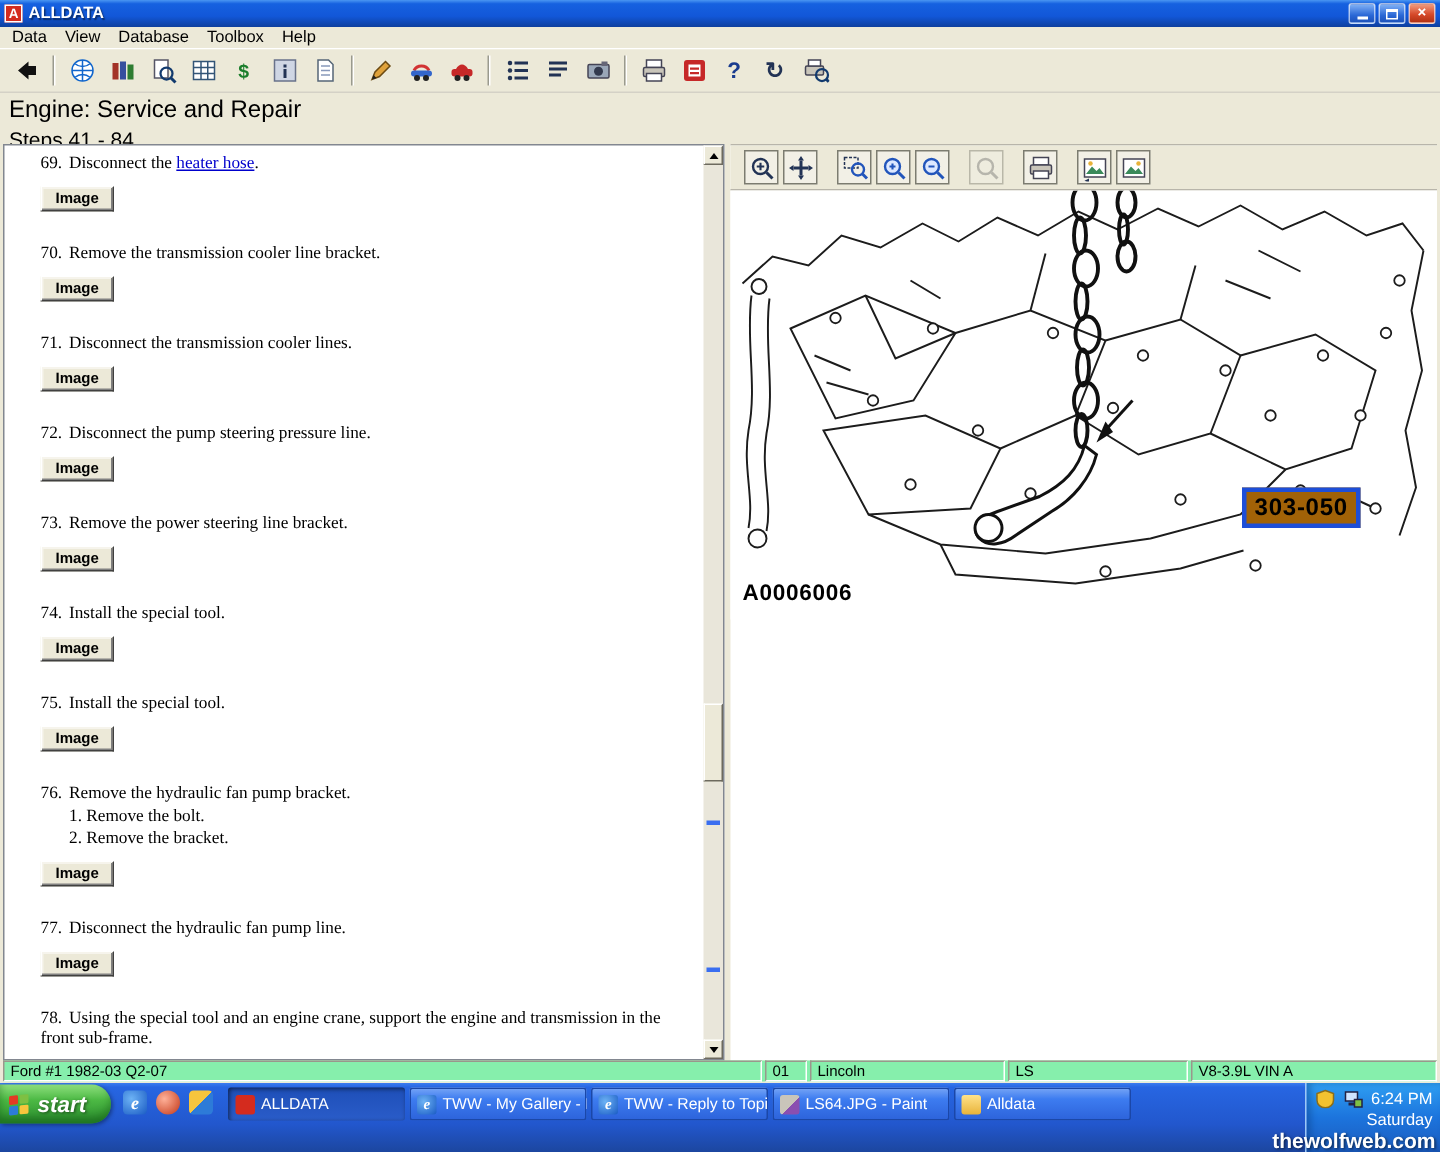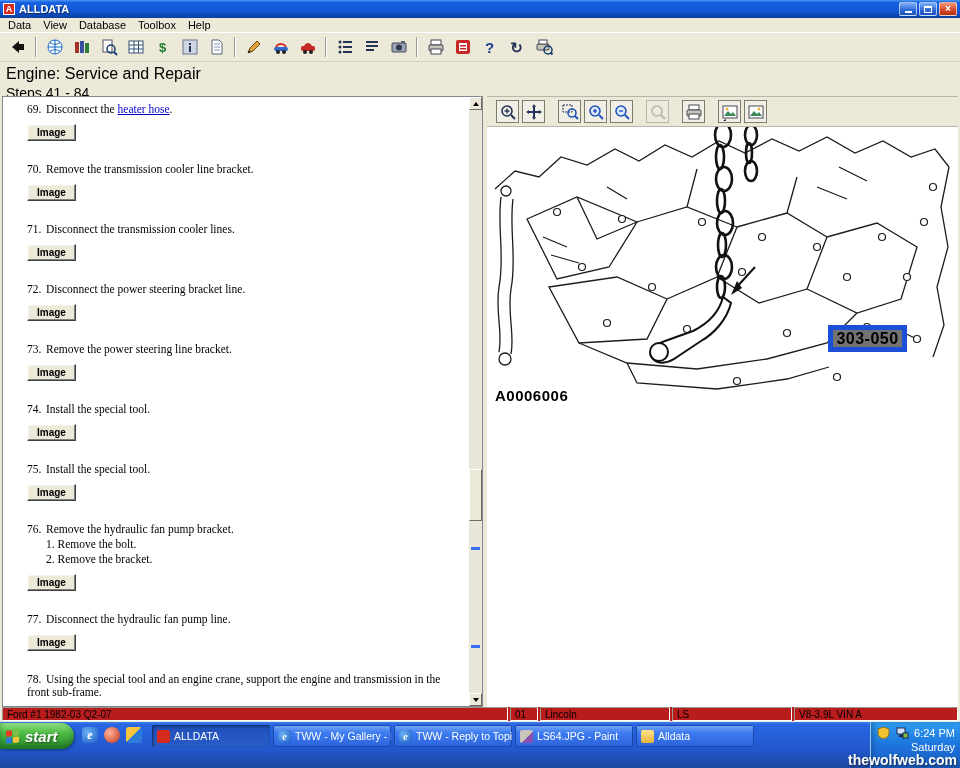"Disconnect the power steering bracket" span.step-text { text: power steering bracket -> pump steering pressure }
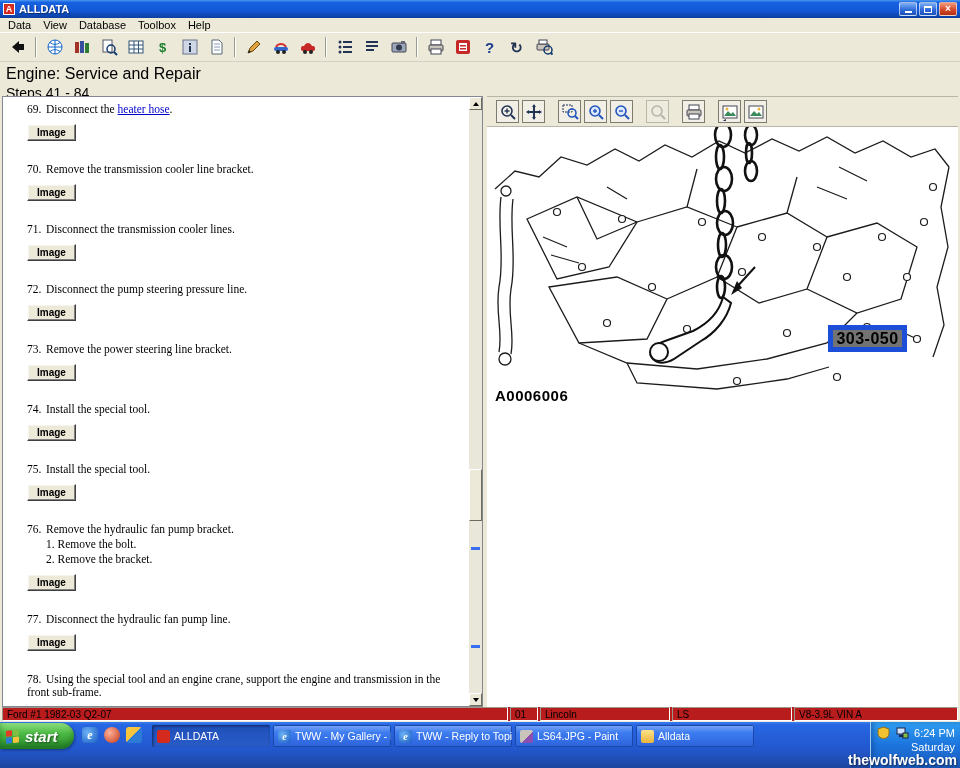"303-050" .part-label { background: #737373 -> #a16207; border: 5px solid #1d4ed8 -> 3px solid #1d4ed8 }
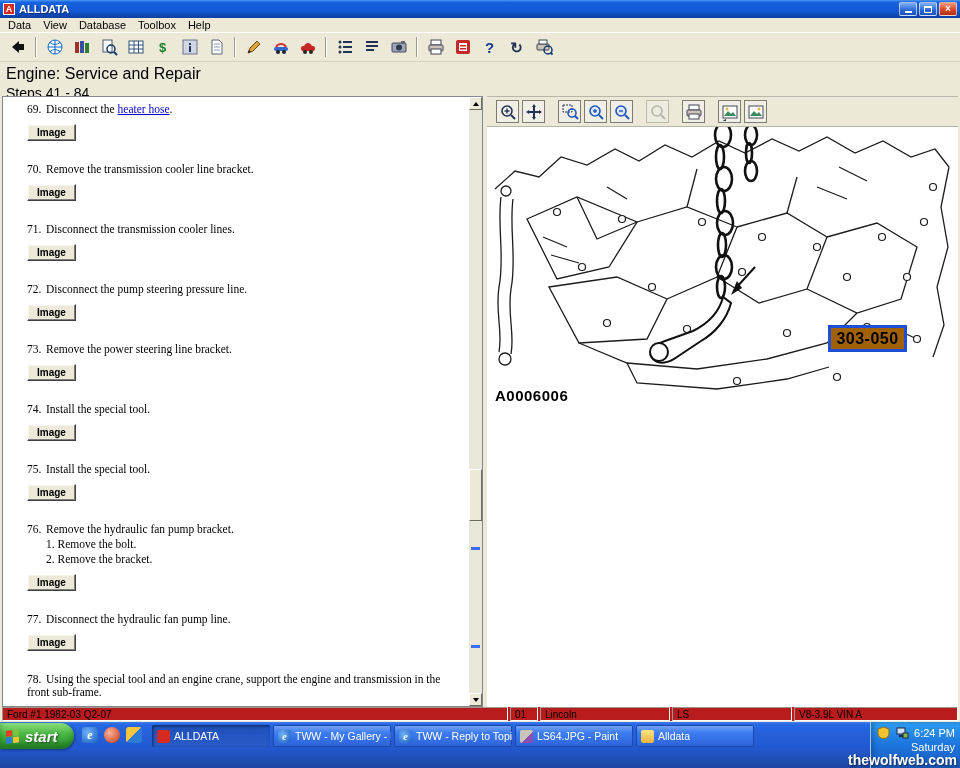"Ford #1 1982-03 Q2-07" .statusbar { background: #b91c1c -> #86efac }
